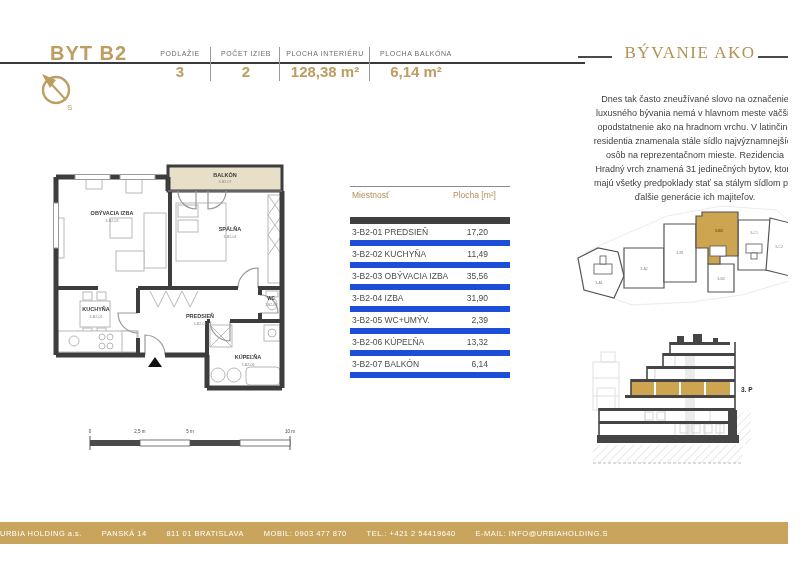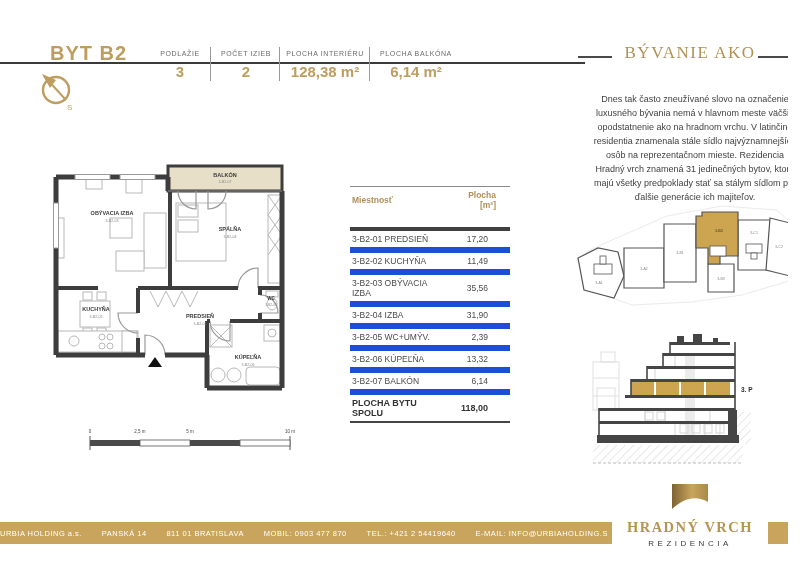"Miestnosť" .room-table th { border-bottom: 4px solid #404040 -> 7px solid #404040; font-weight: bold -> normal }
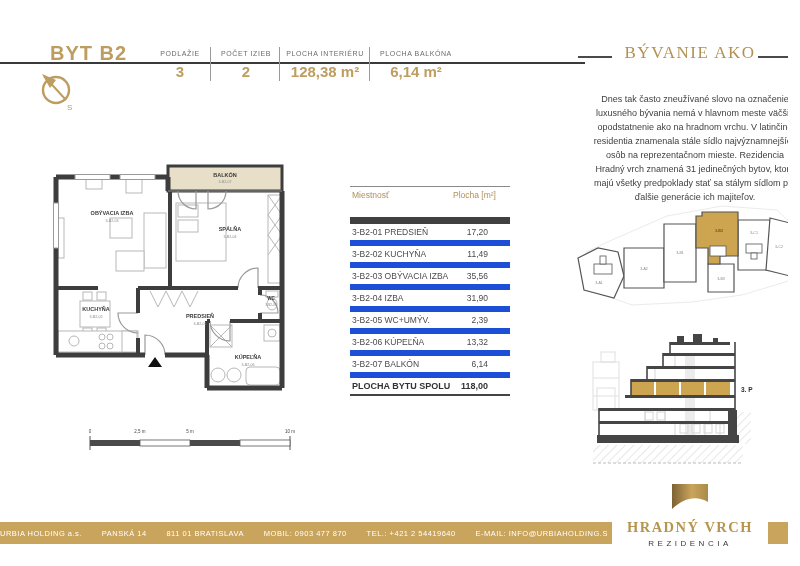"PLOCHA BYTU SPOLU" tr.total { html: <tr> <td>PLOCHA BYTU SPOLU</td> <td>118,00</td> </tr> -> none }
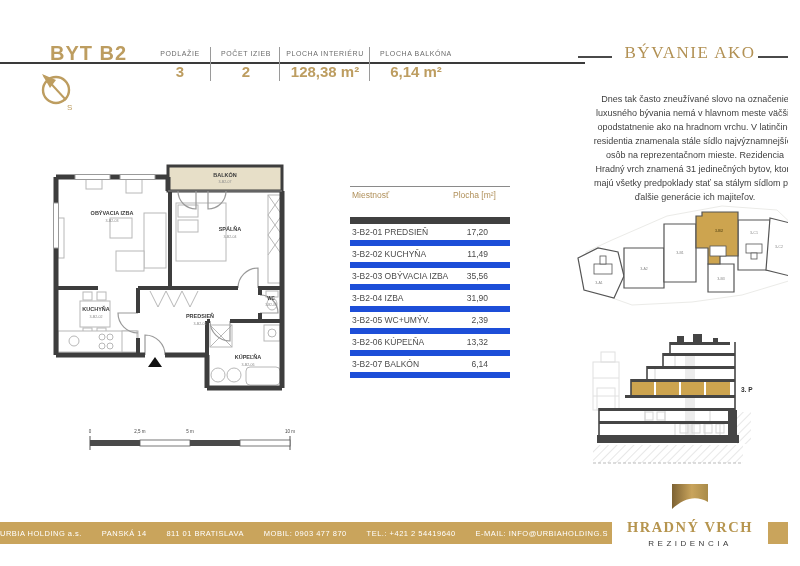"HRADNÝ VRCH" div.logo-box { html: <div> <svg> <defs> <linearGradient> <stop></stop> <stop></stop> <stop></stop> </linearGradient> </defs> <path></path> </svg> <div>HRADNÝ VRCH</div> <div>REZIDENCIA</div> </div> -> none }
